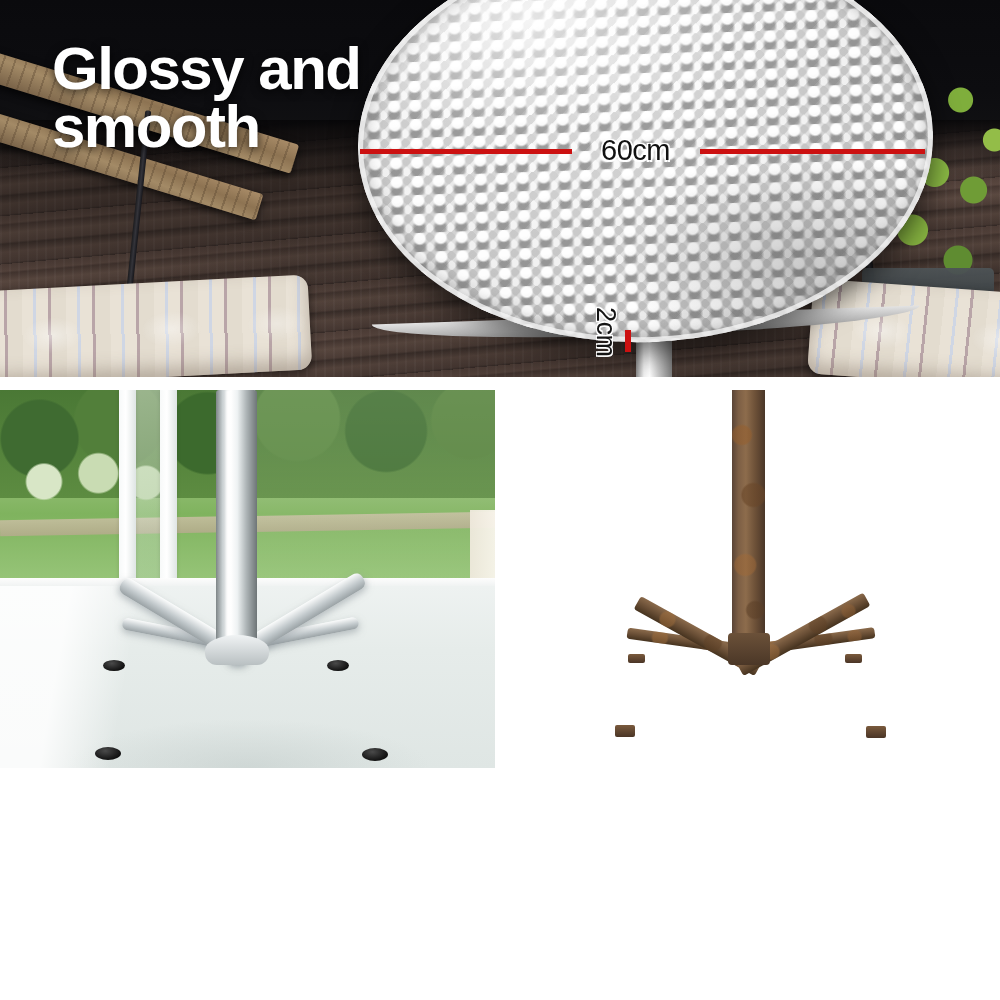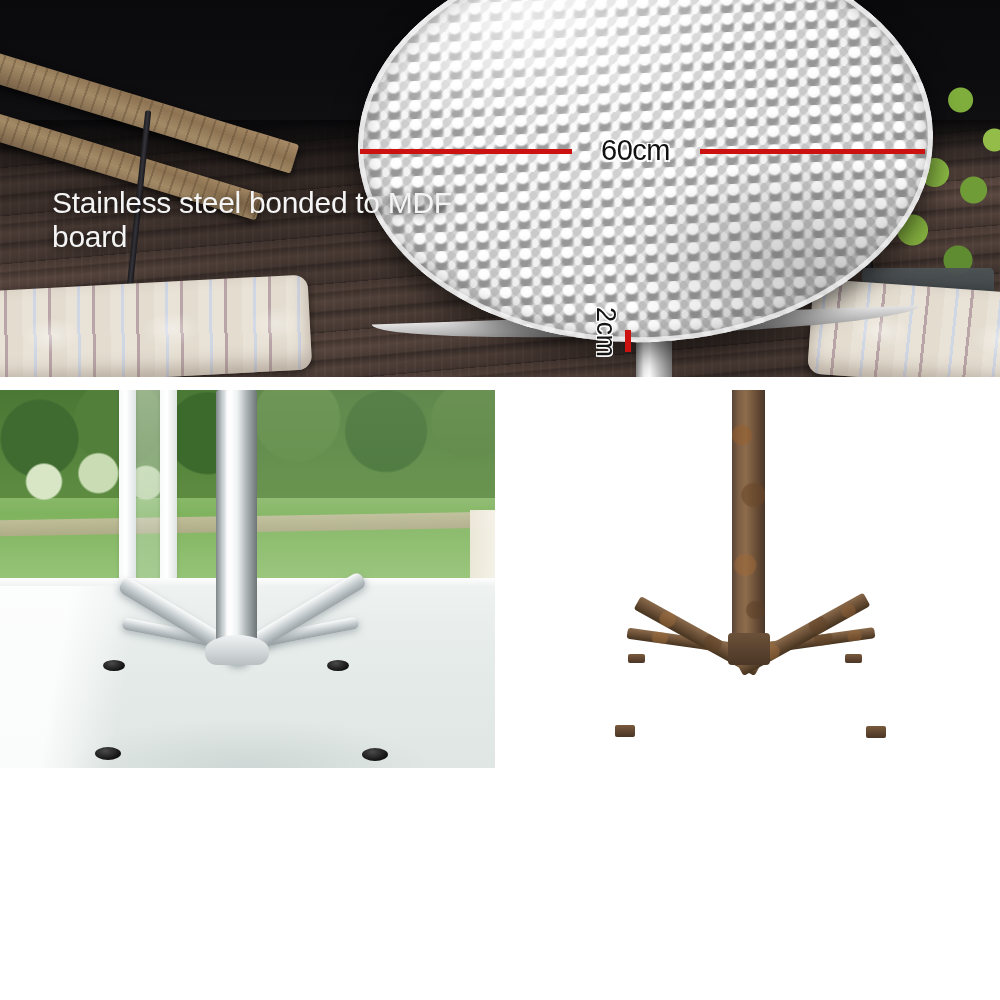"Glossy and smooth" div { html: none -> <div>Glossy and smooth</div> }
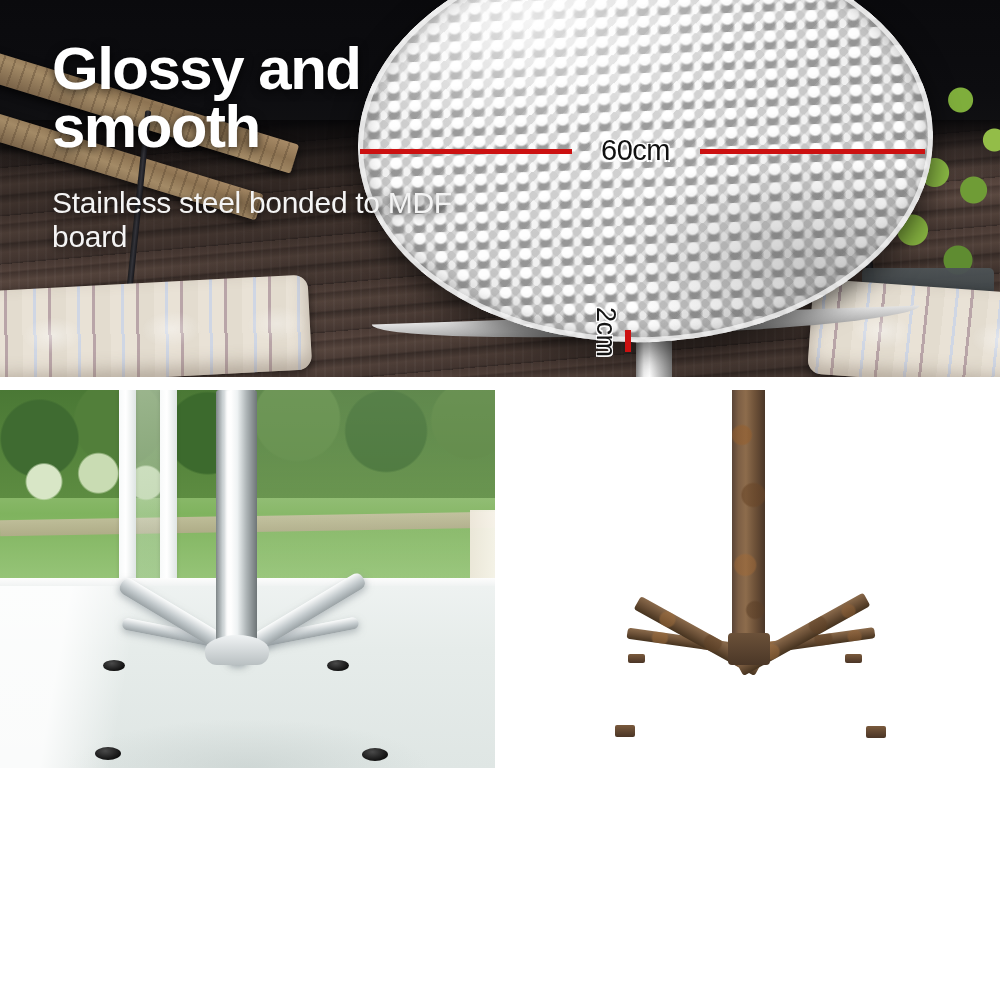"Stainless steel bonded to MDF" div { html: <div>Stainless steel bonded to MDF board</div> -> none }
